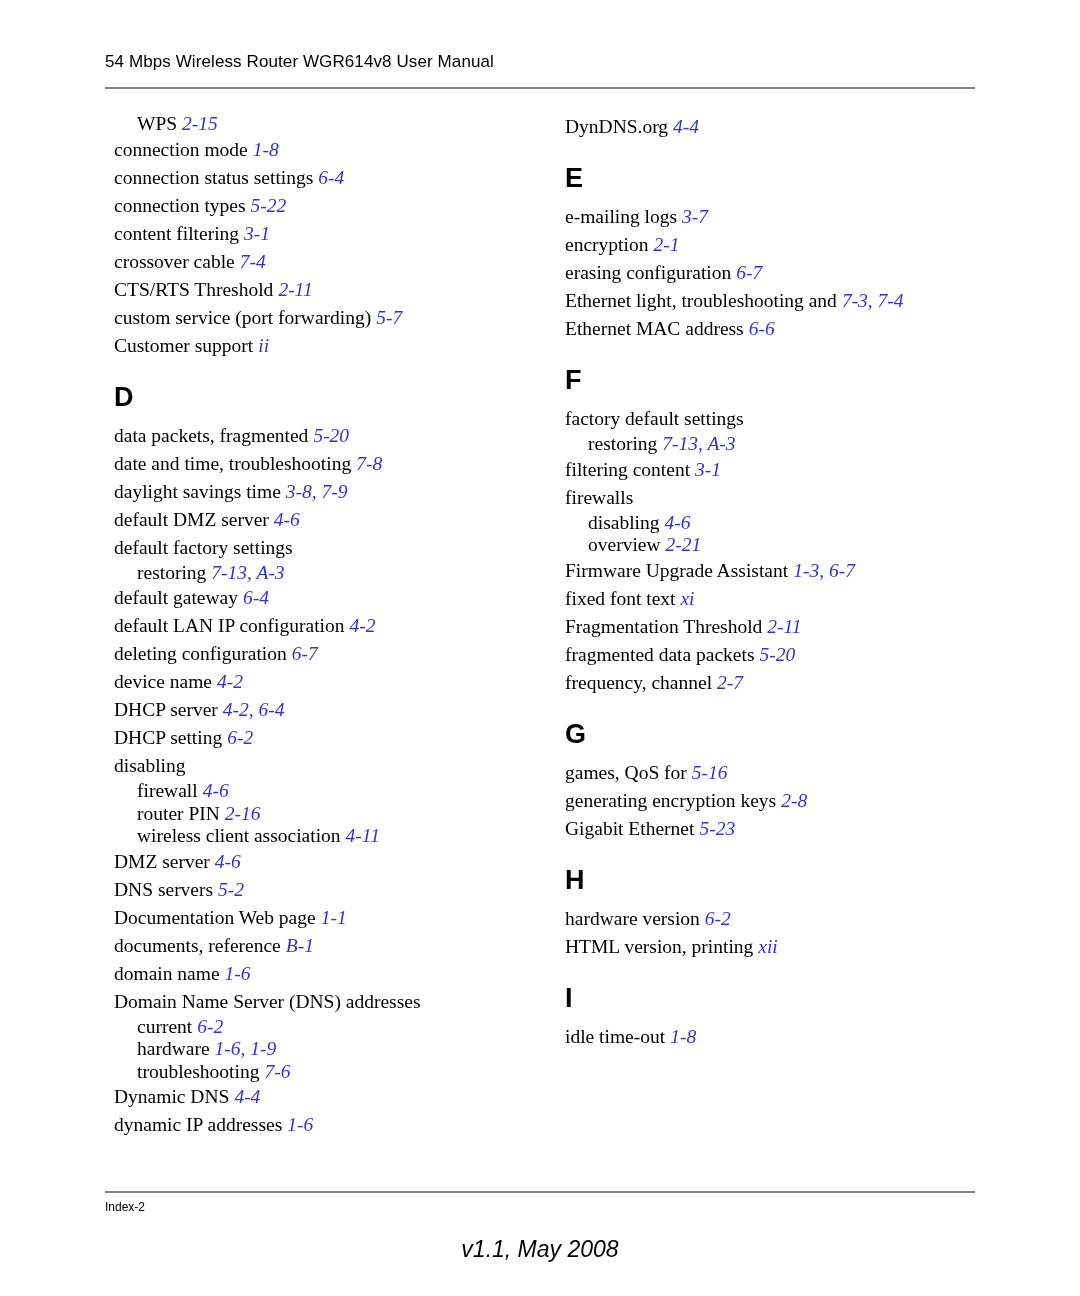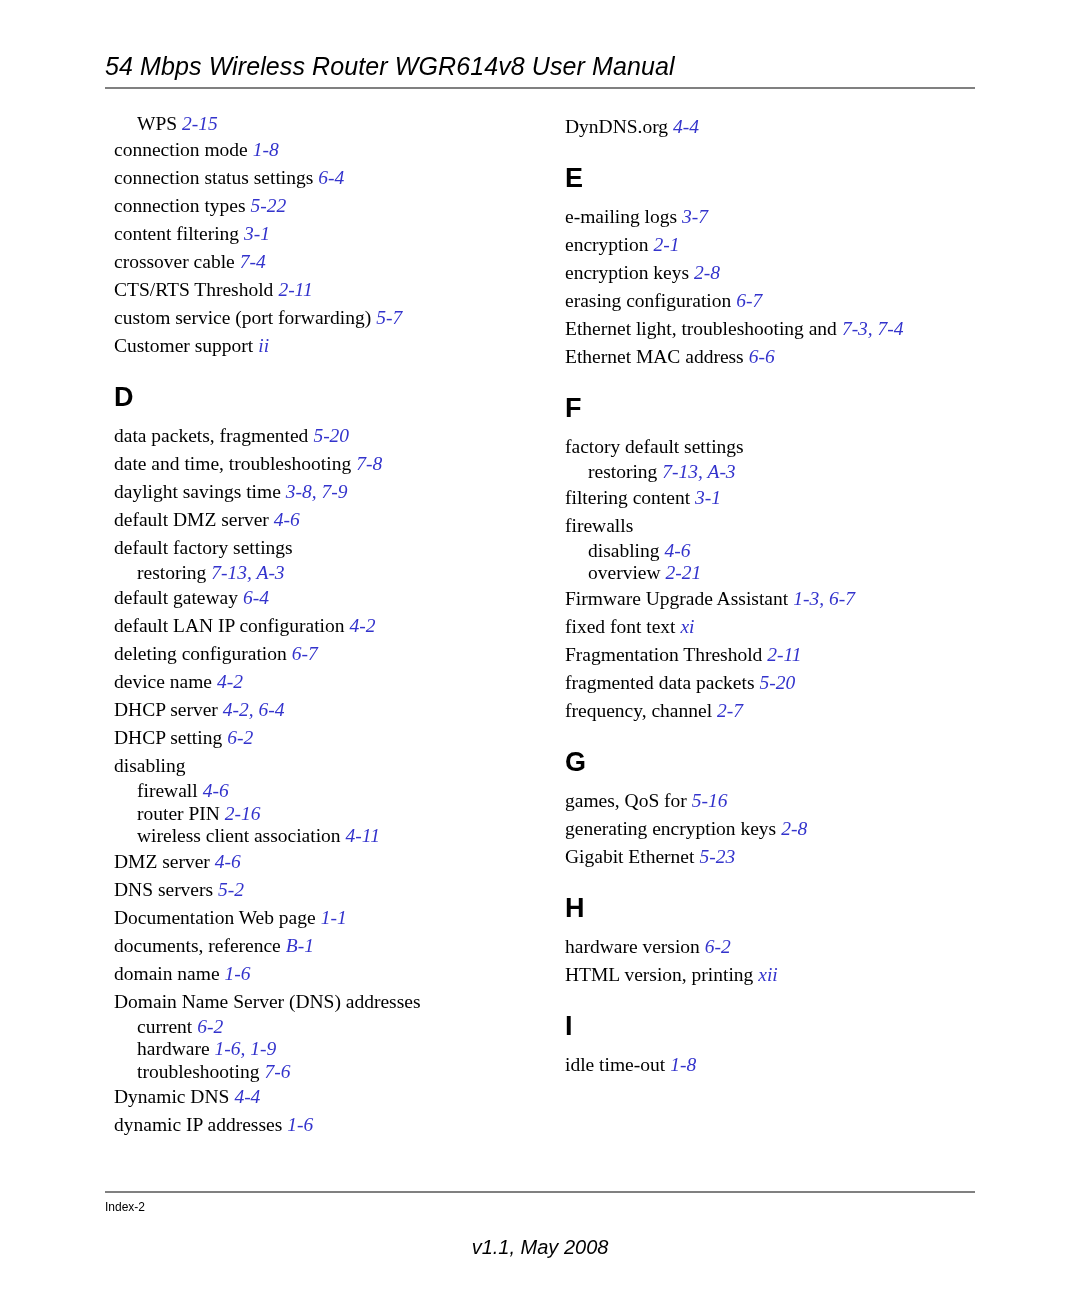"54 Mbps Wireless Router WGR614v8" .page-header .title { font-size: 25px -> 17px; font-style: italic -> none }
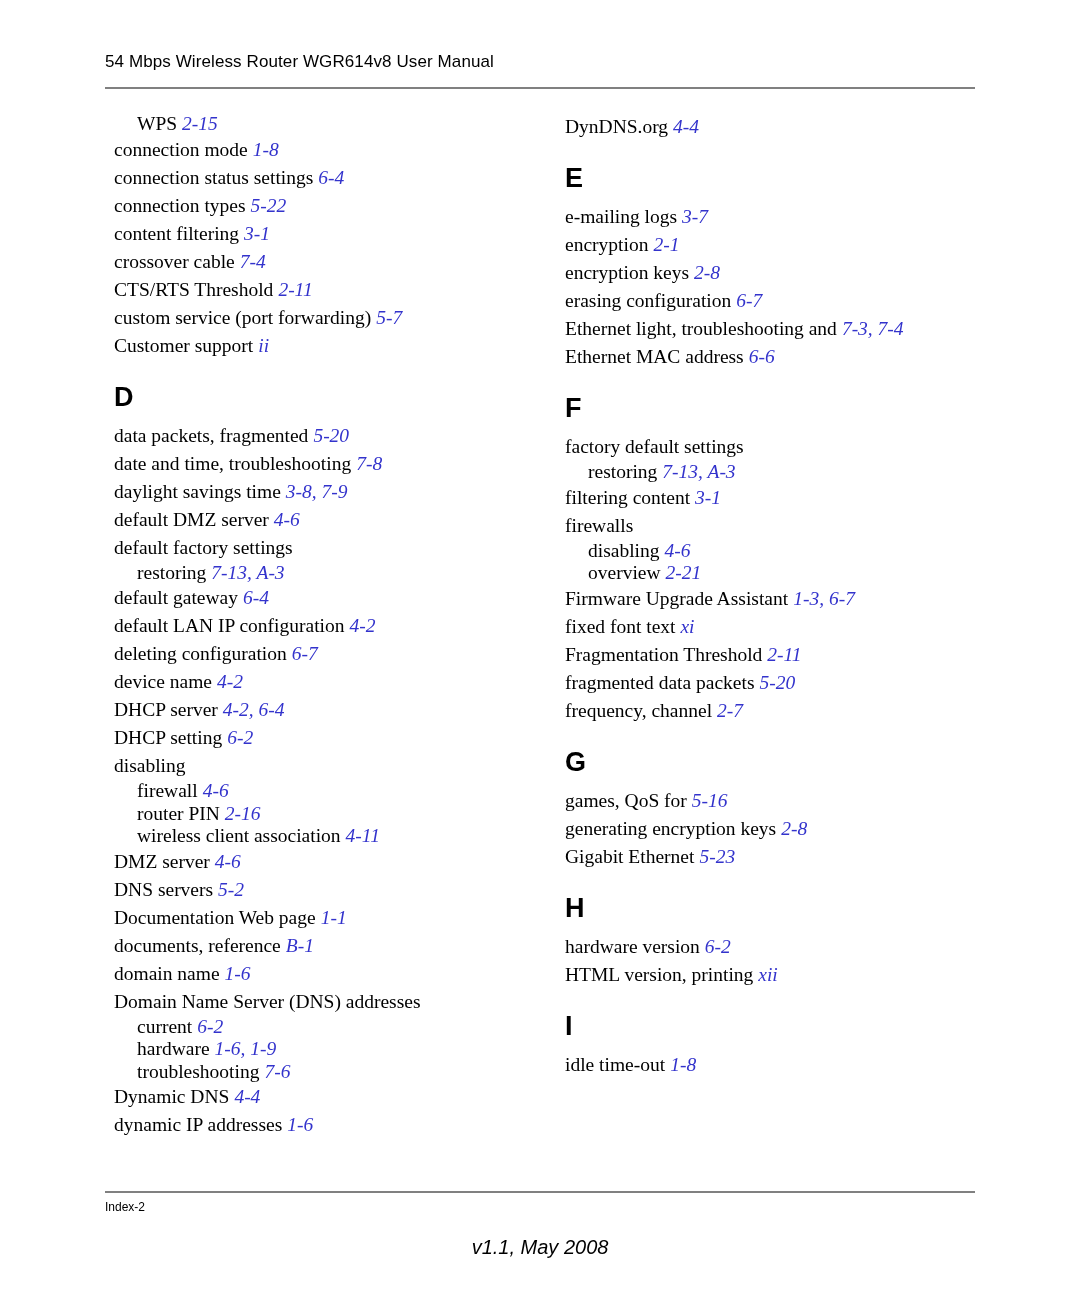"encryption keys 2-8" div.entry { html: <div><span>encryption keys</span><span>2-8</span></div> -> none }
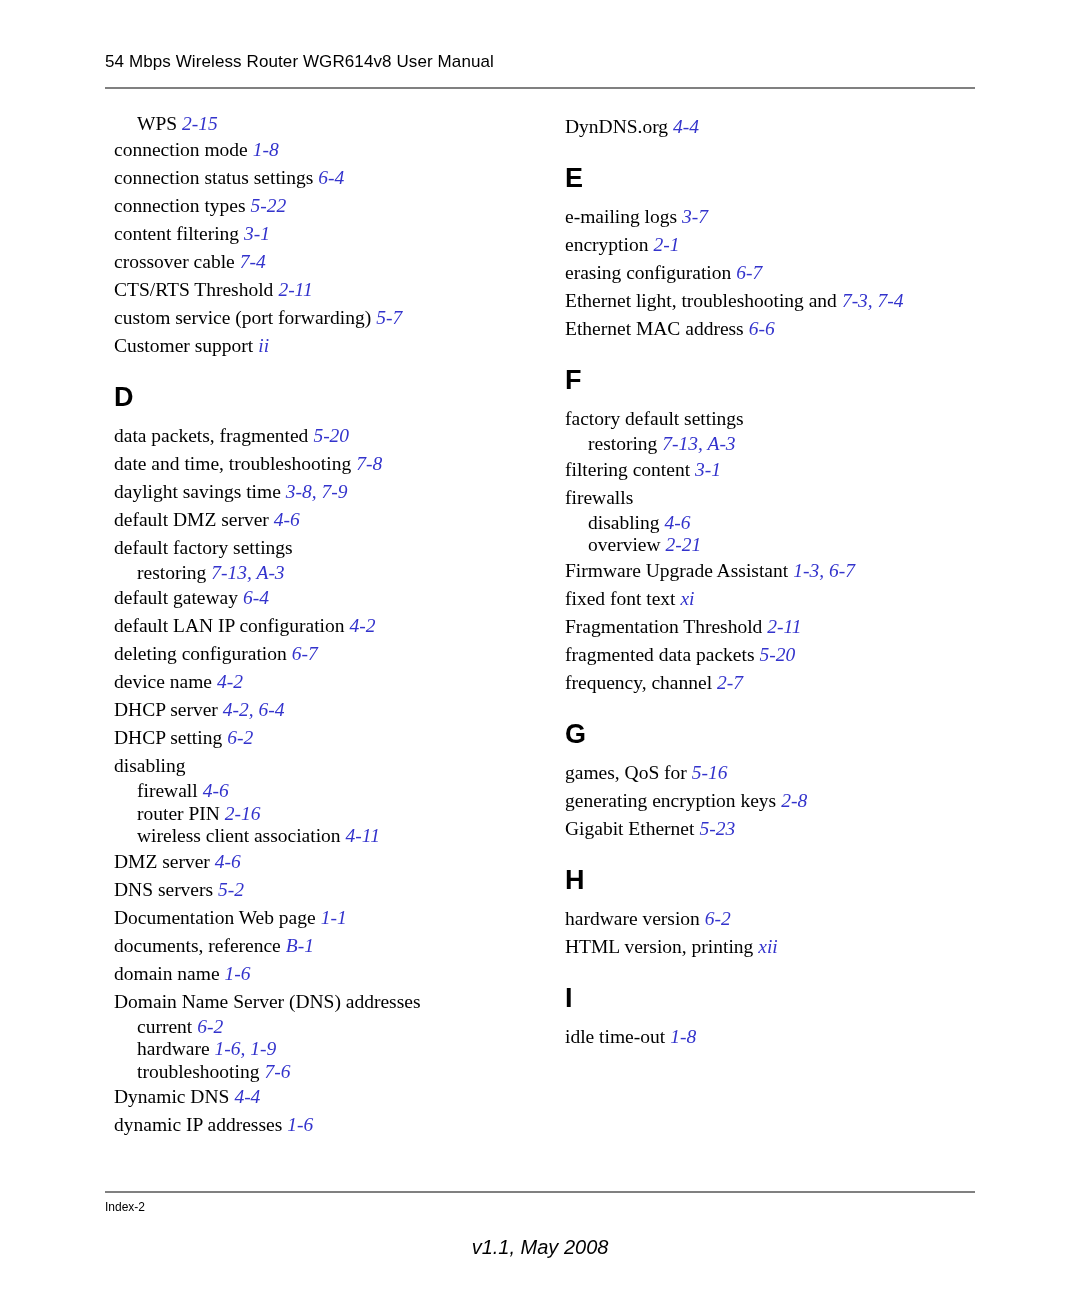"v1.1, May 2008" .version { font-size: 20px -> 23px }
